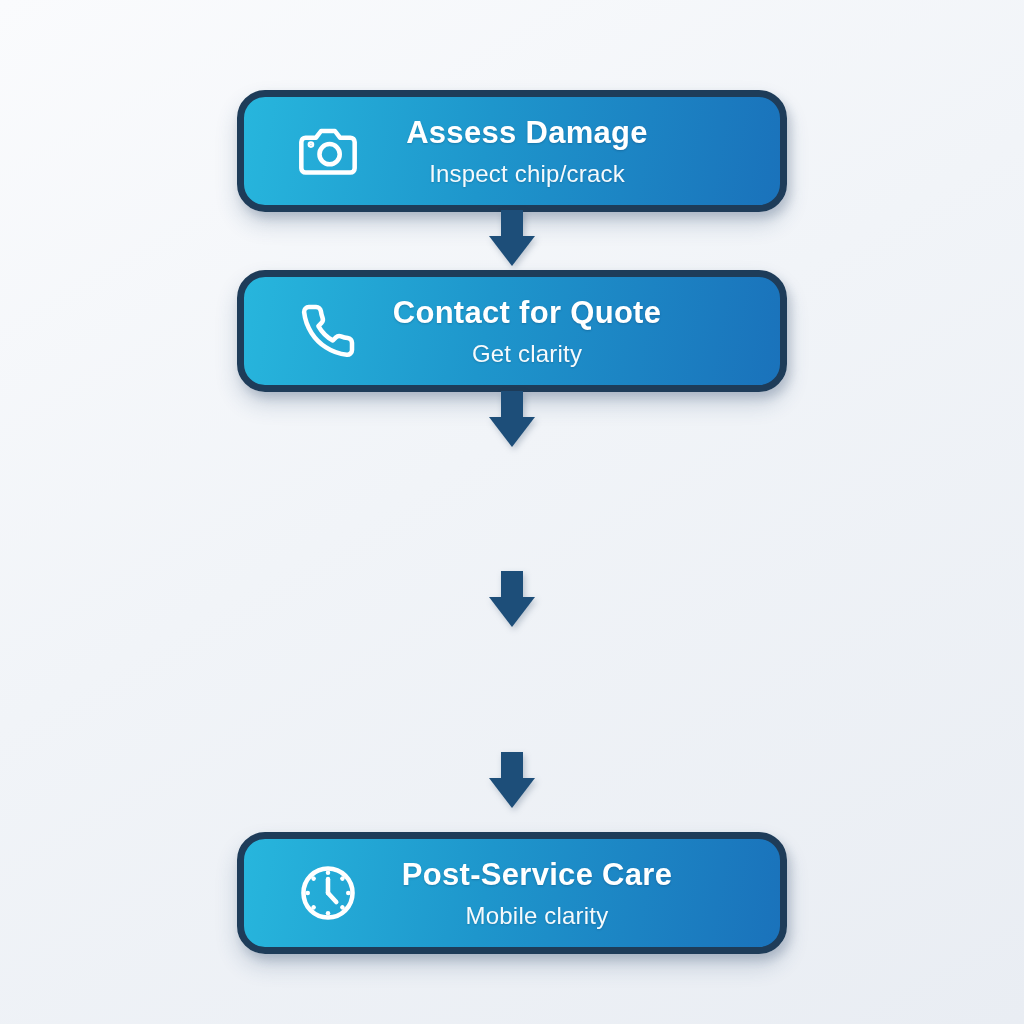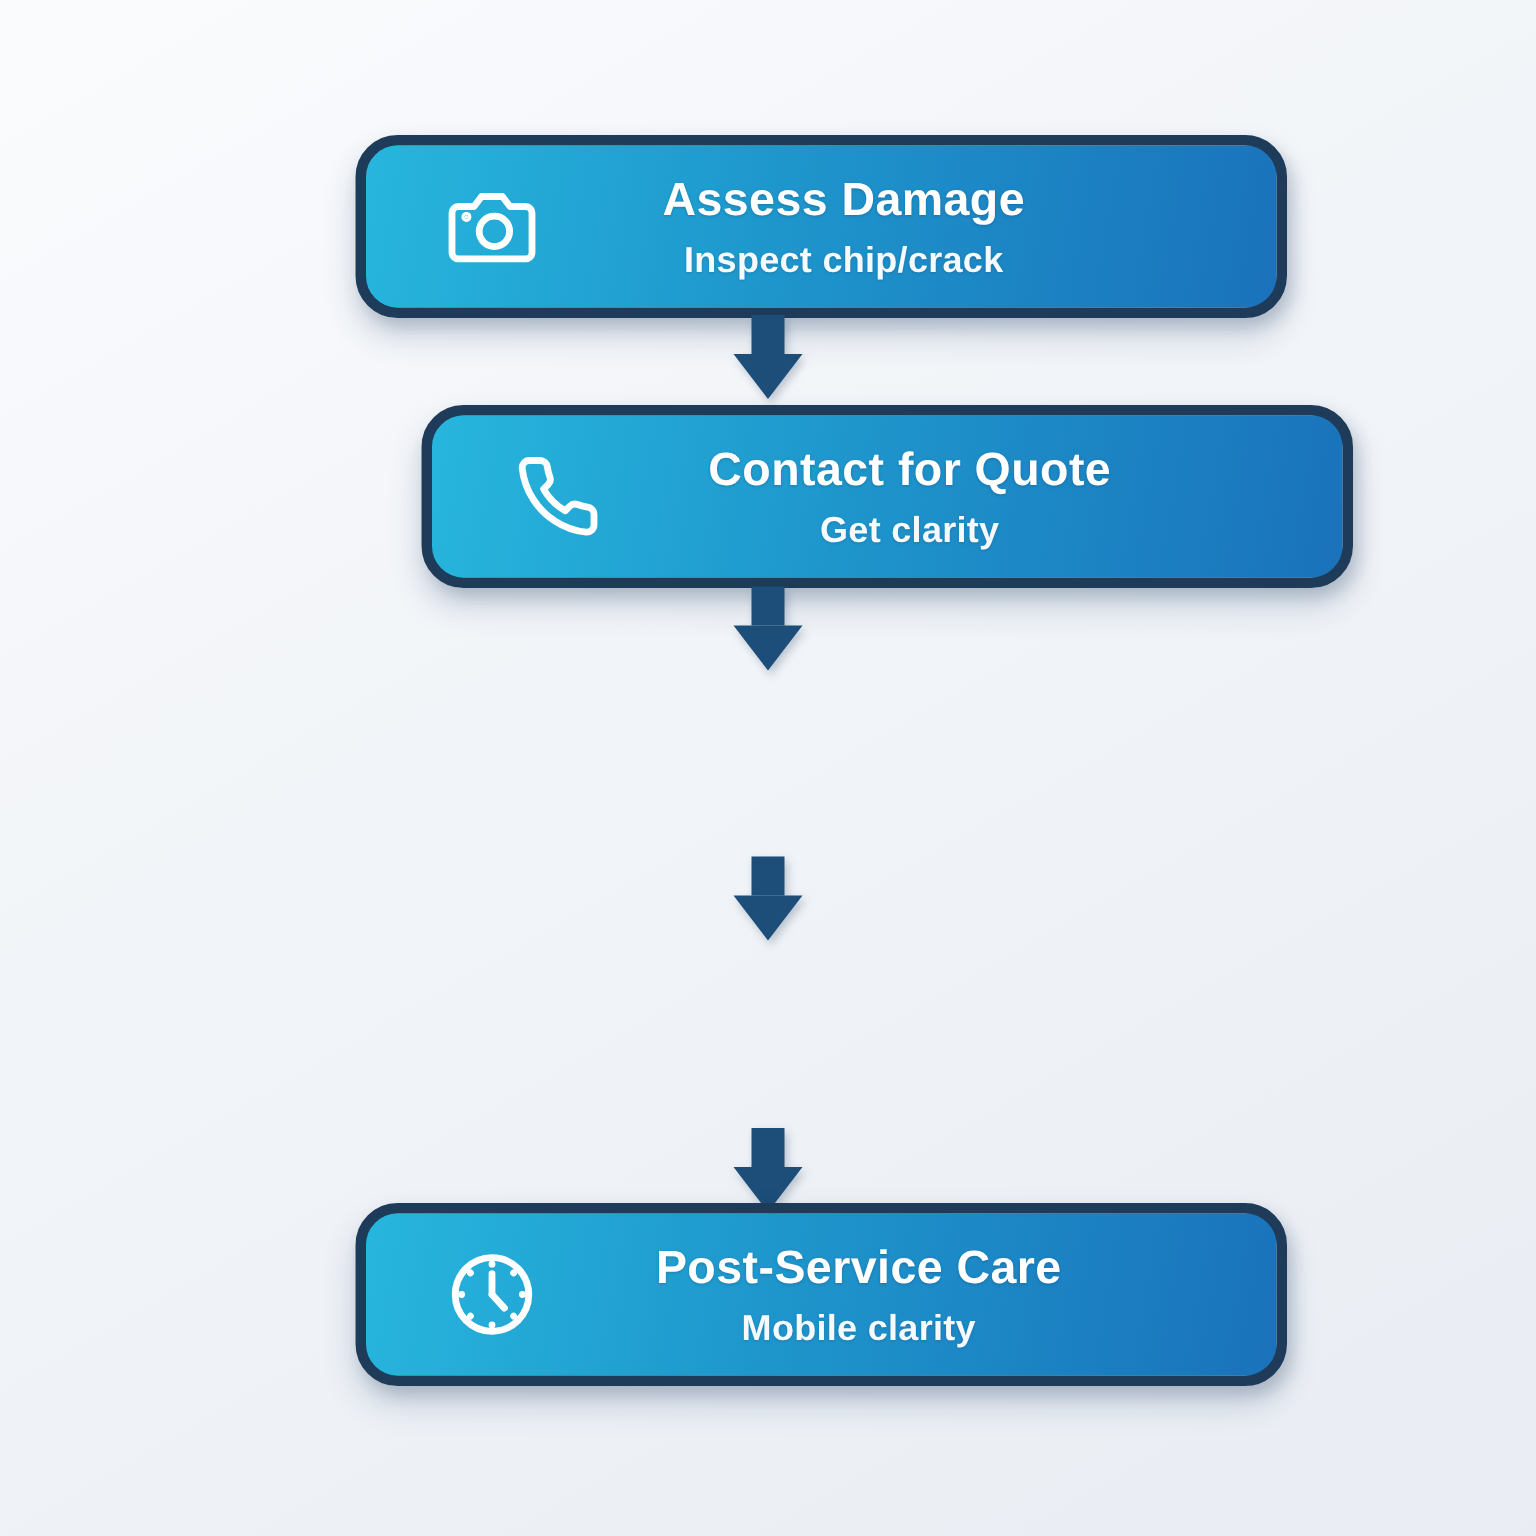"Assess Damage" .step { width: 621px -> 550px }
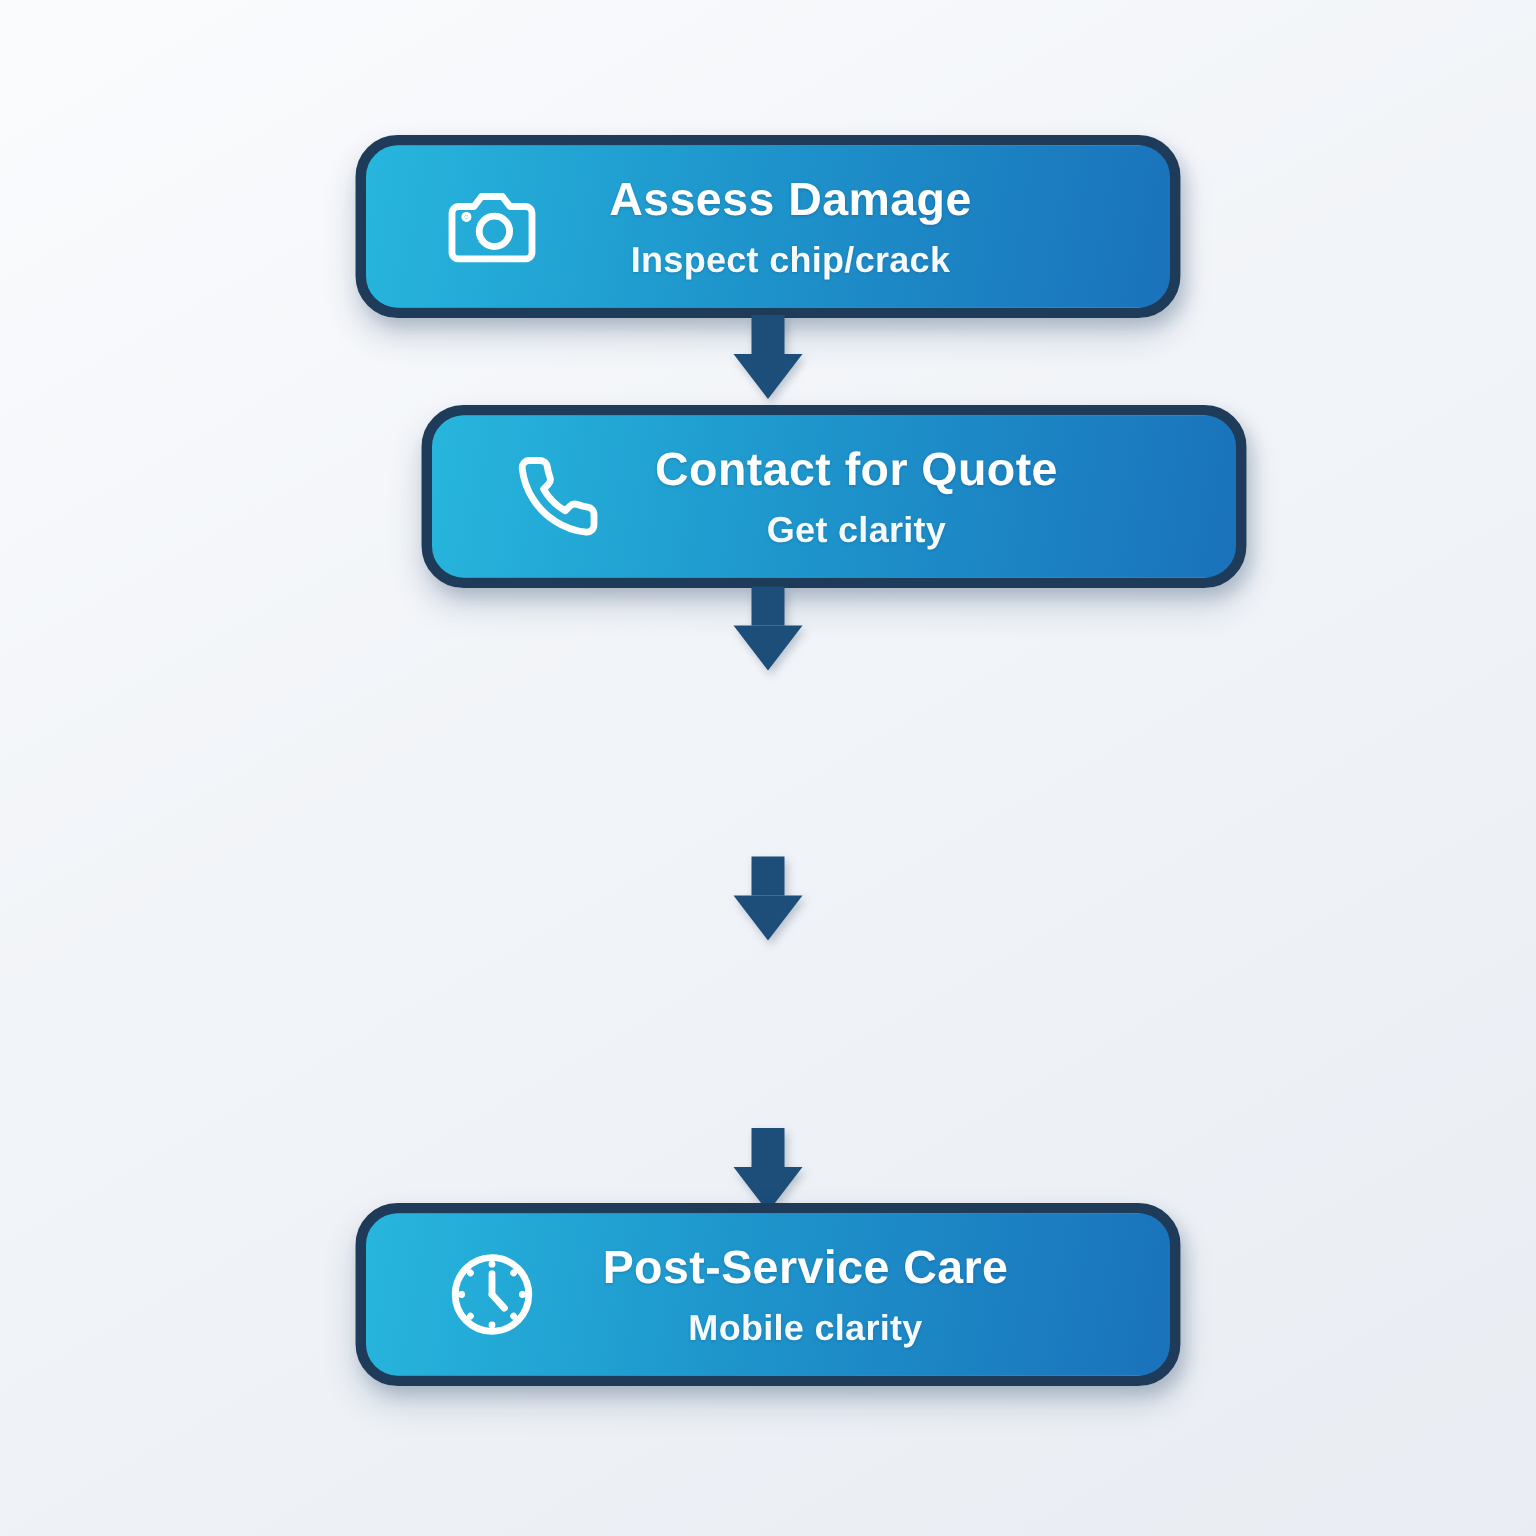"Inspect chip/crack" .subtitle { font-weight: 700 -> 400 }
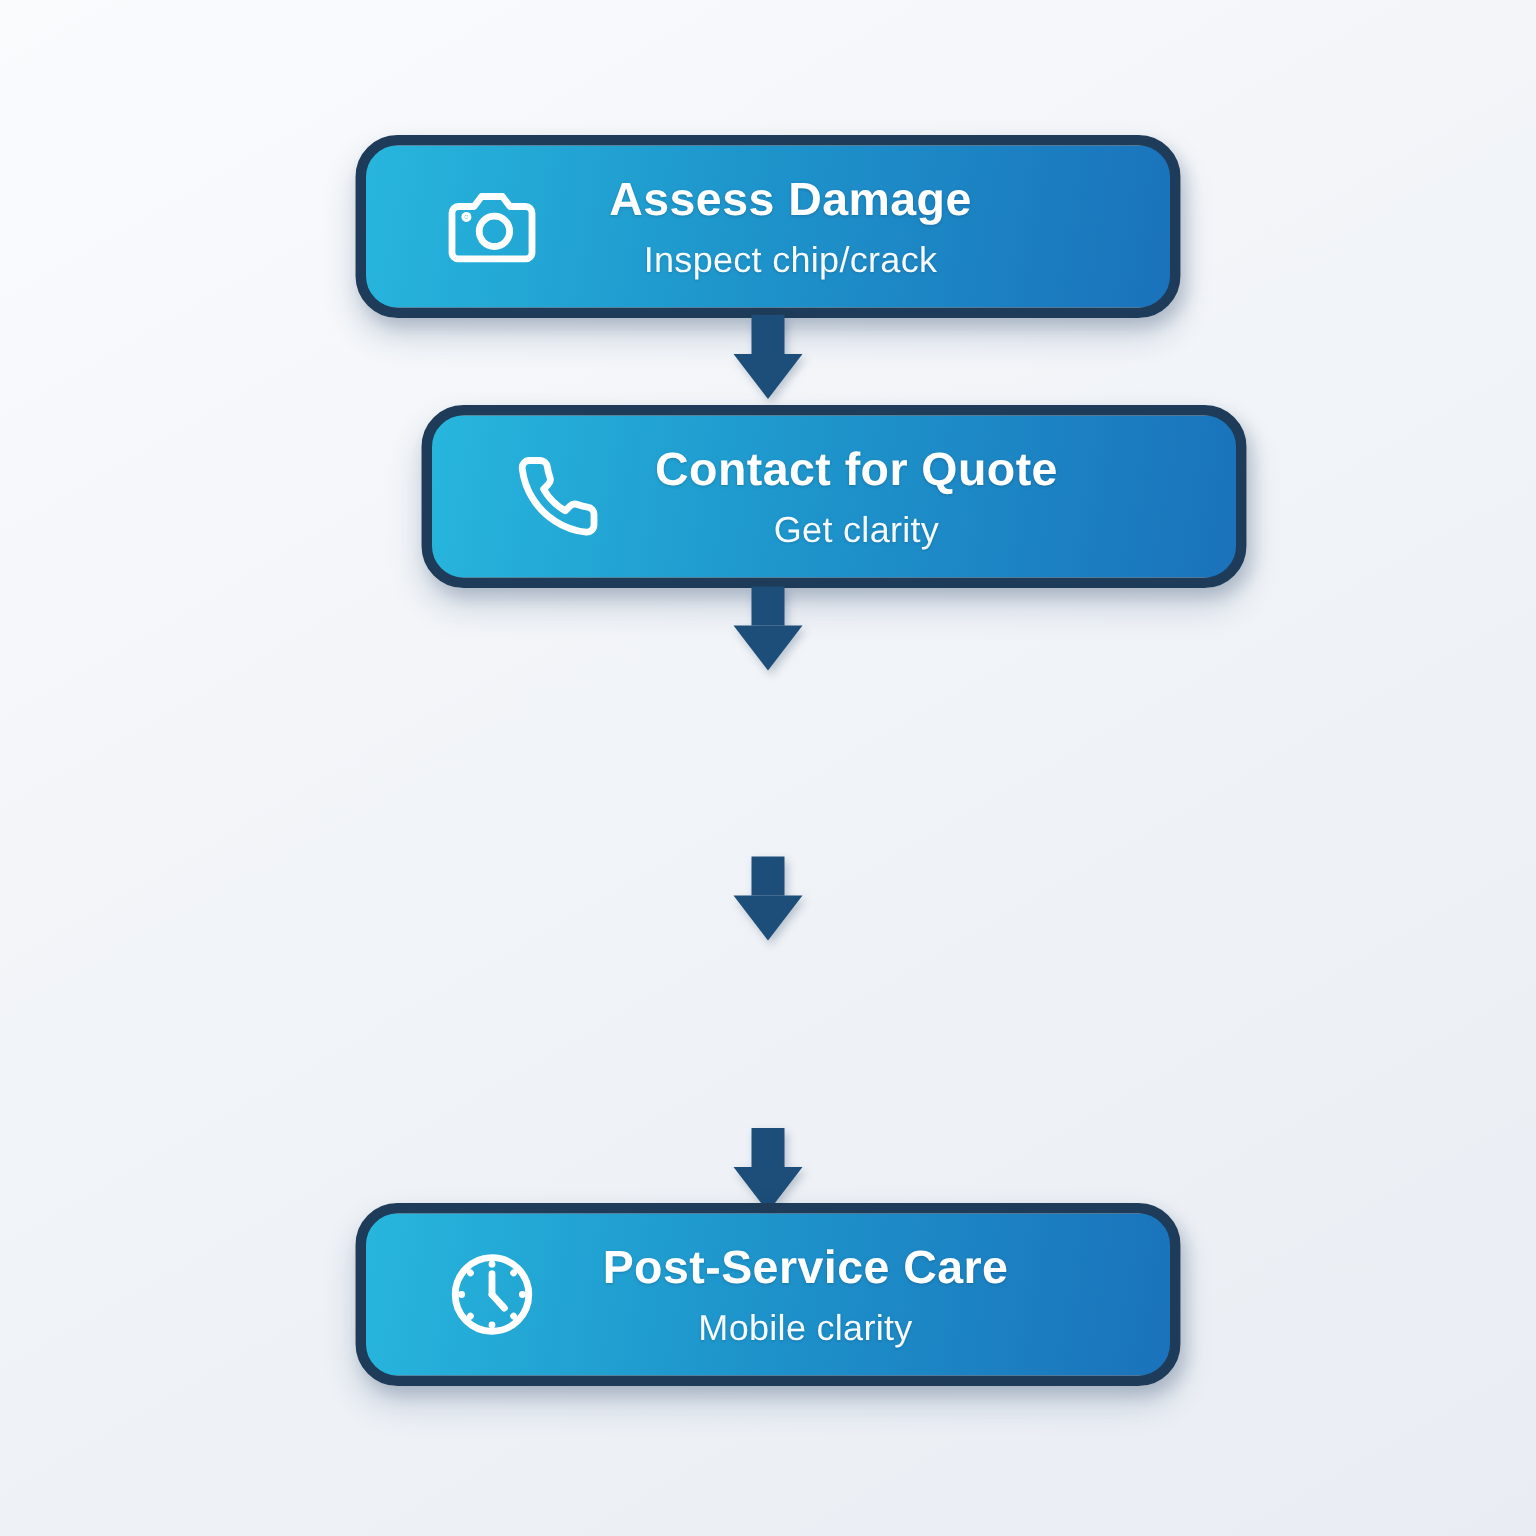"Contact for Quote" .step-2 { margin-left: 44px -> none }
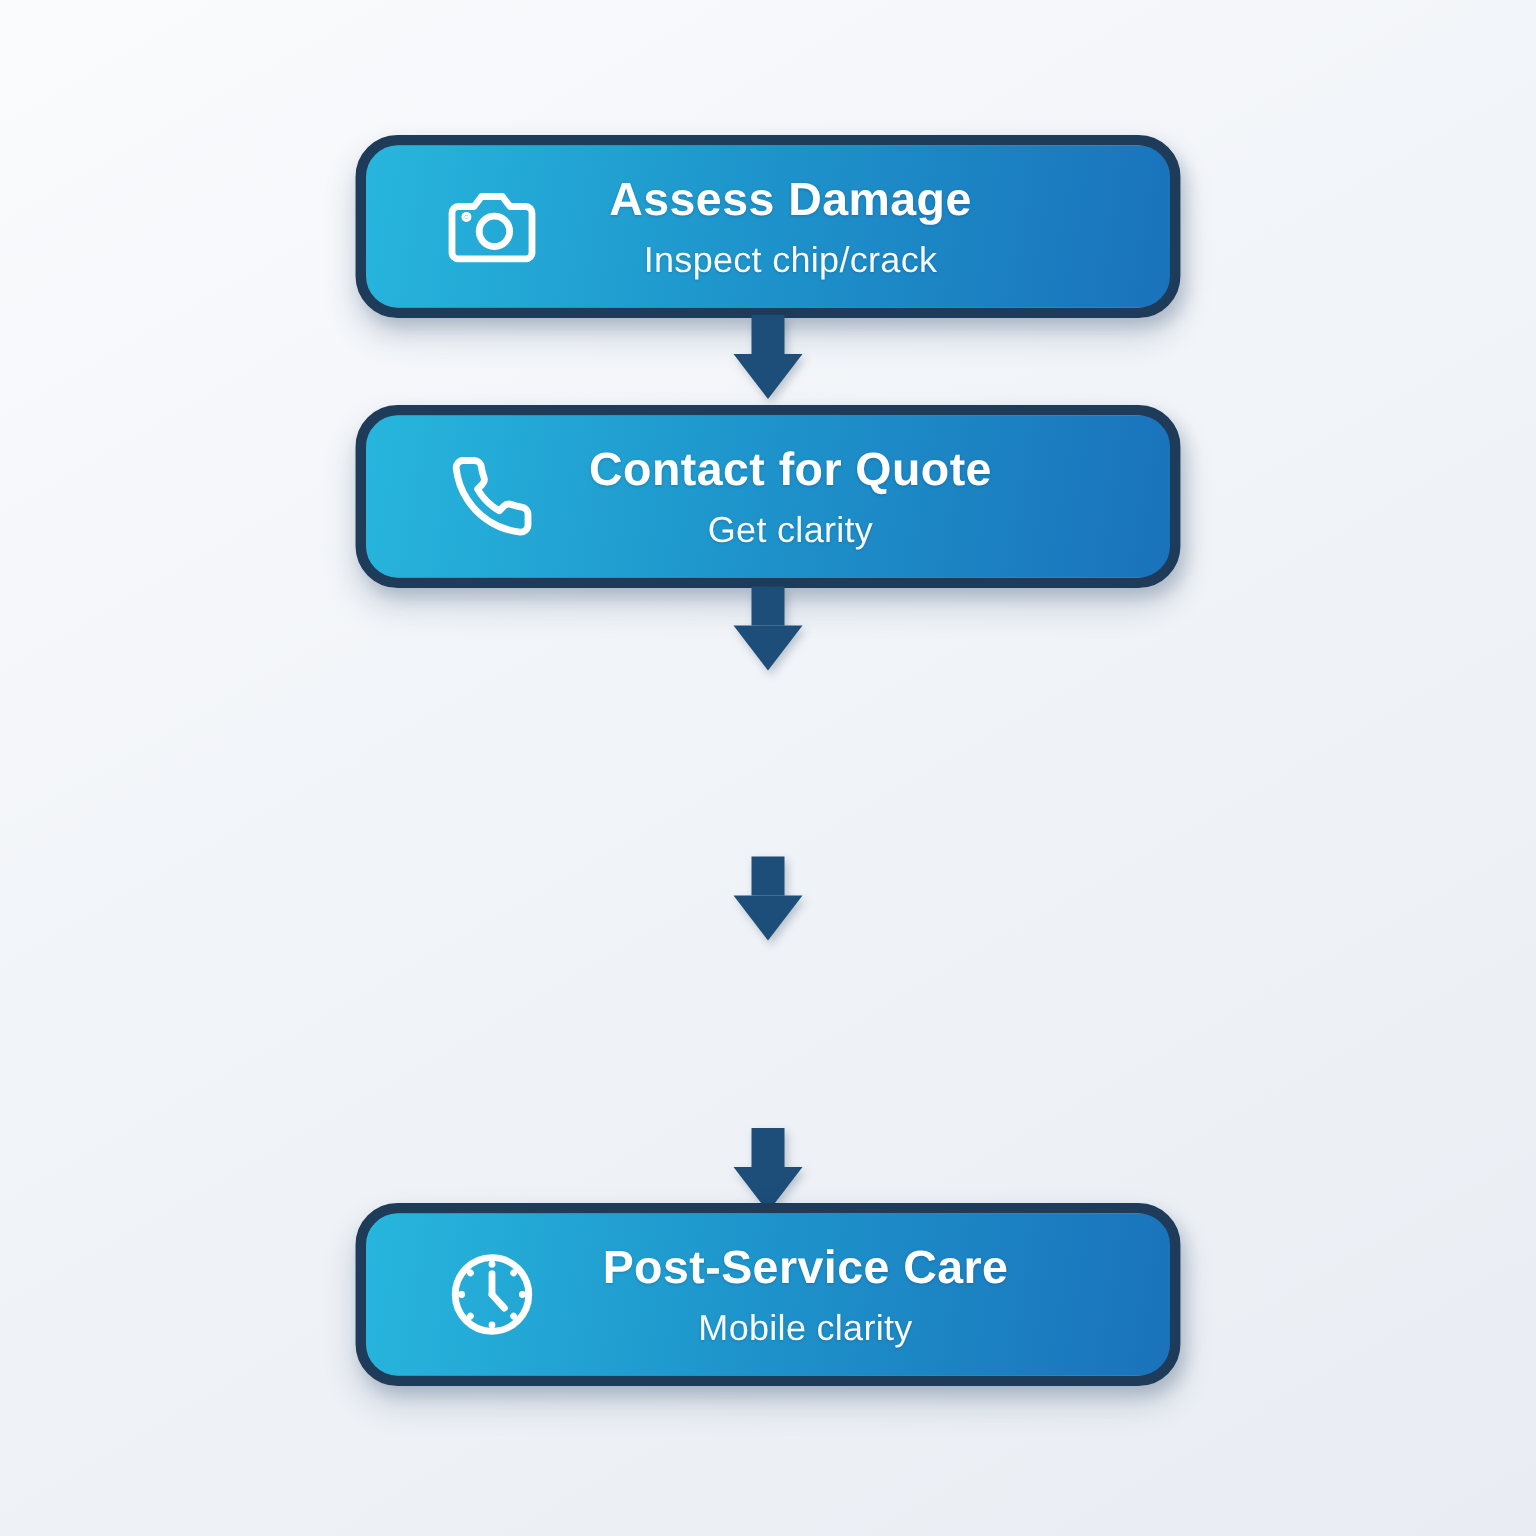"Post-Service Care" .step-5 { top: 802px -> 832px }
